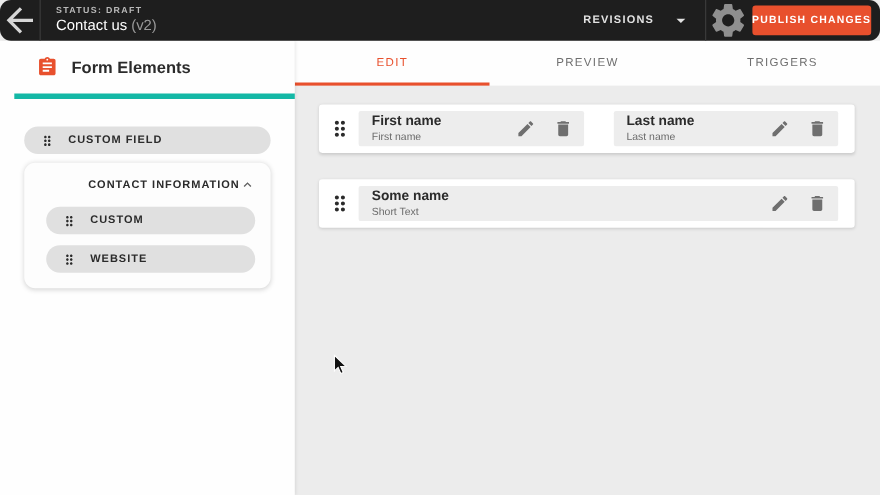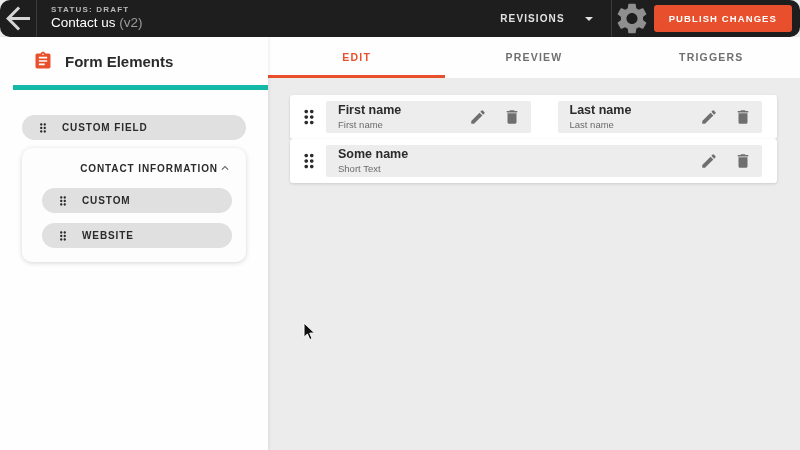"PUBLISH CHANGES" .publish-btn { padding: 8px 15px -> 8px 0 }
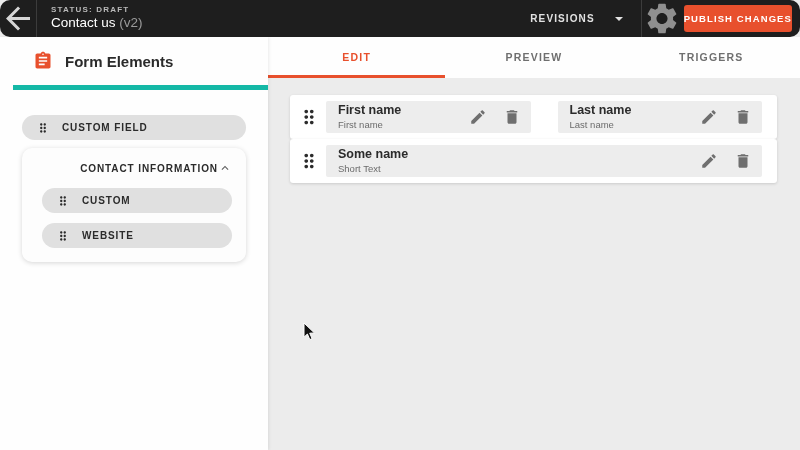"EDIT" .tab { font-weight: 700 -> 400 }
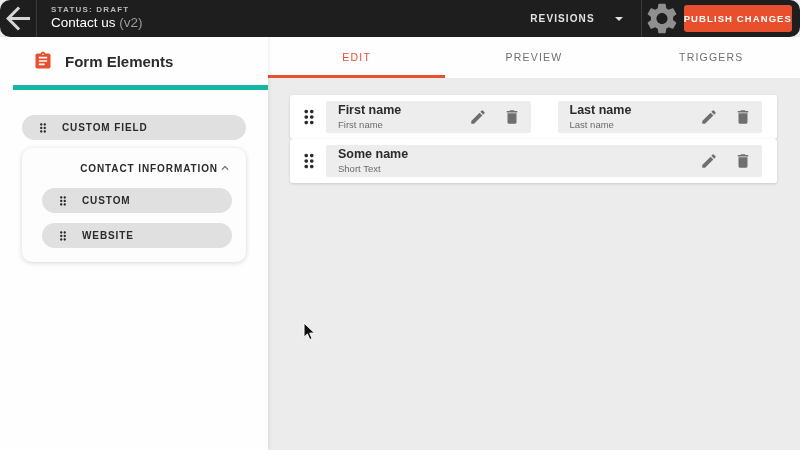"First name" .field-row { margin-bottom: 0 -> 24px }
